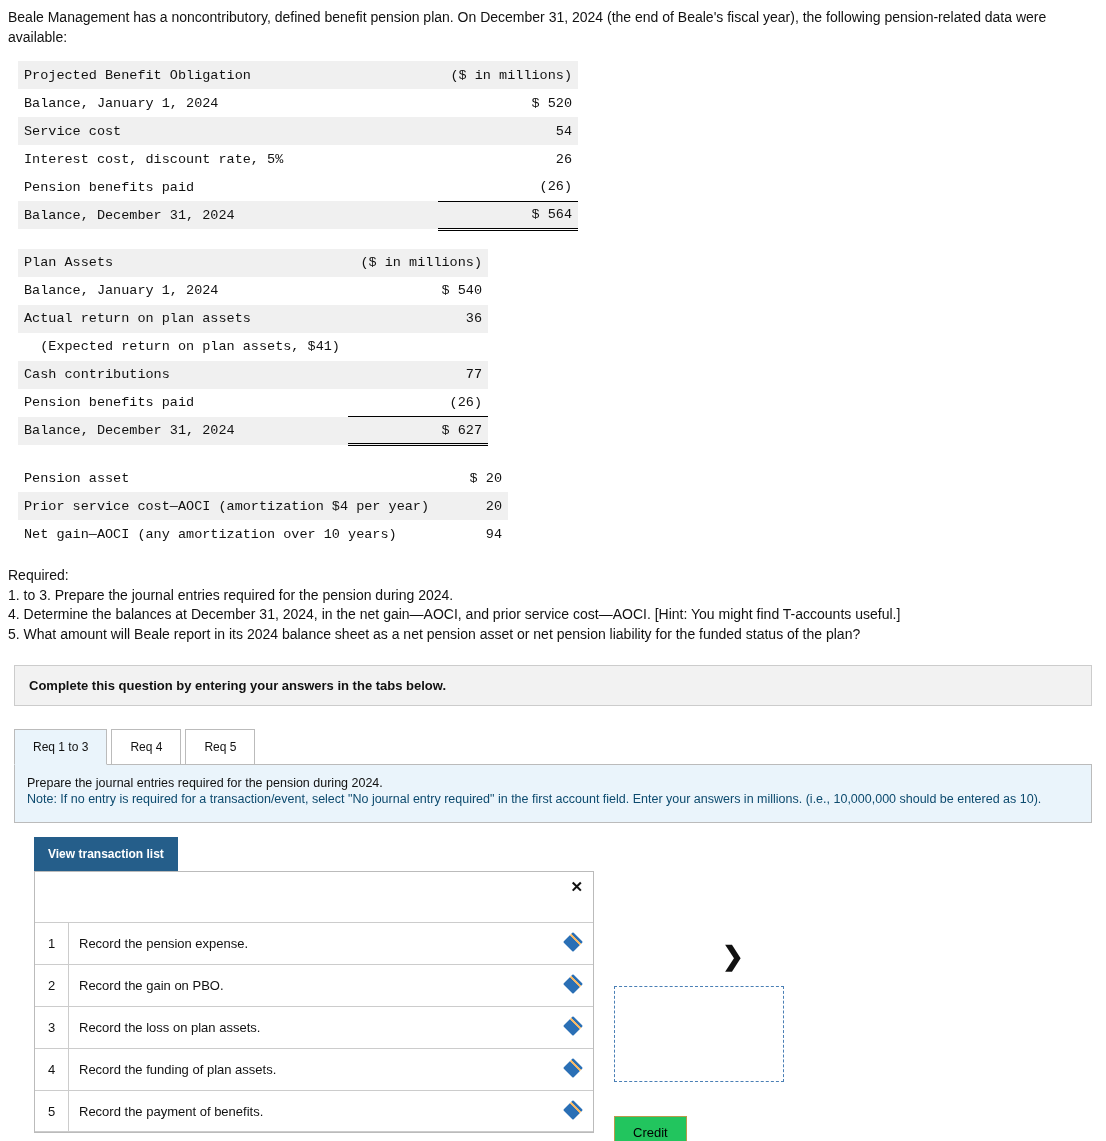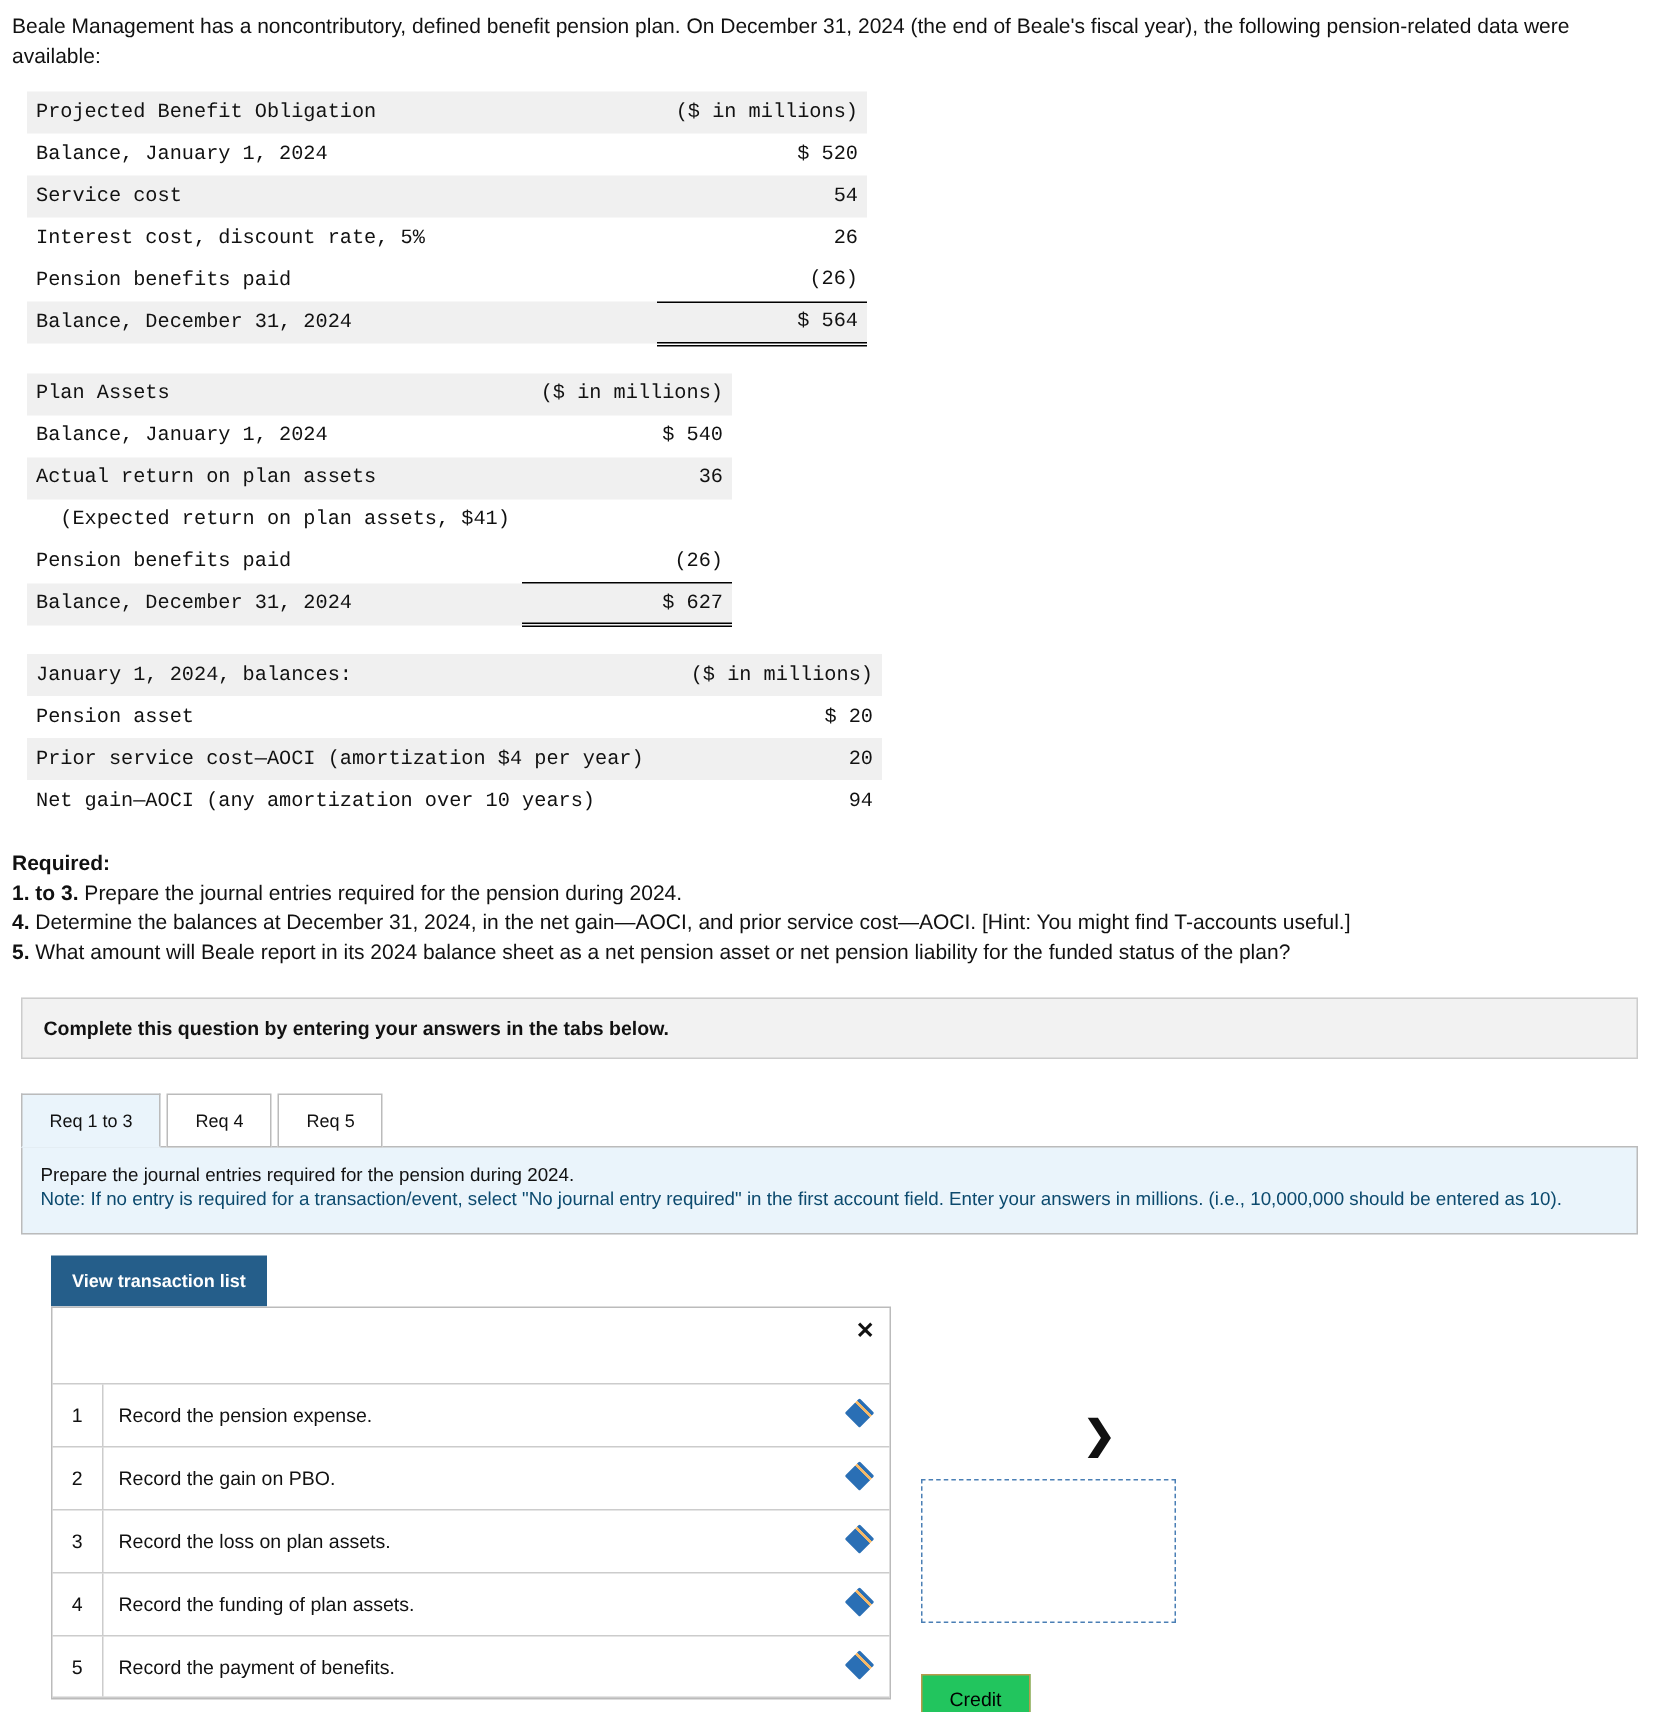"Cash contributions" tr.shade { html: none -> <tr> <td>Cash contributions</td> <td>77</td> </tr> }
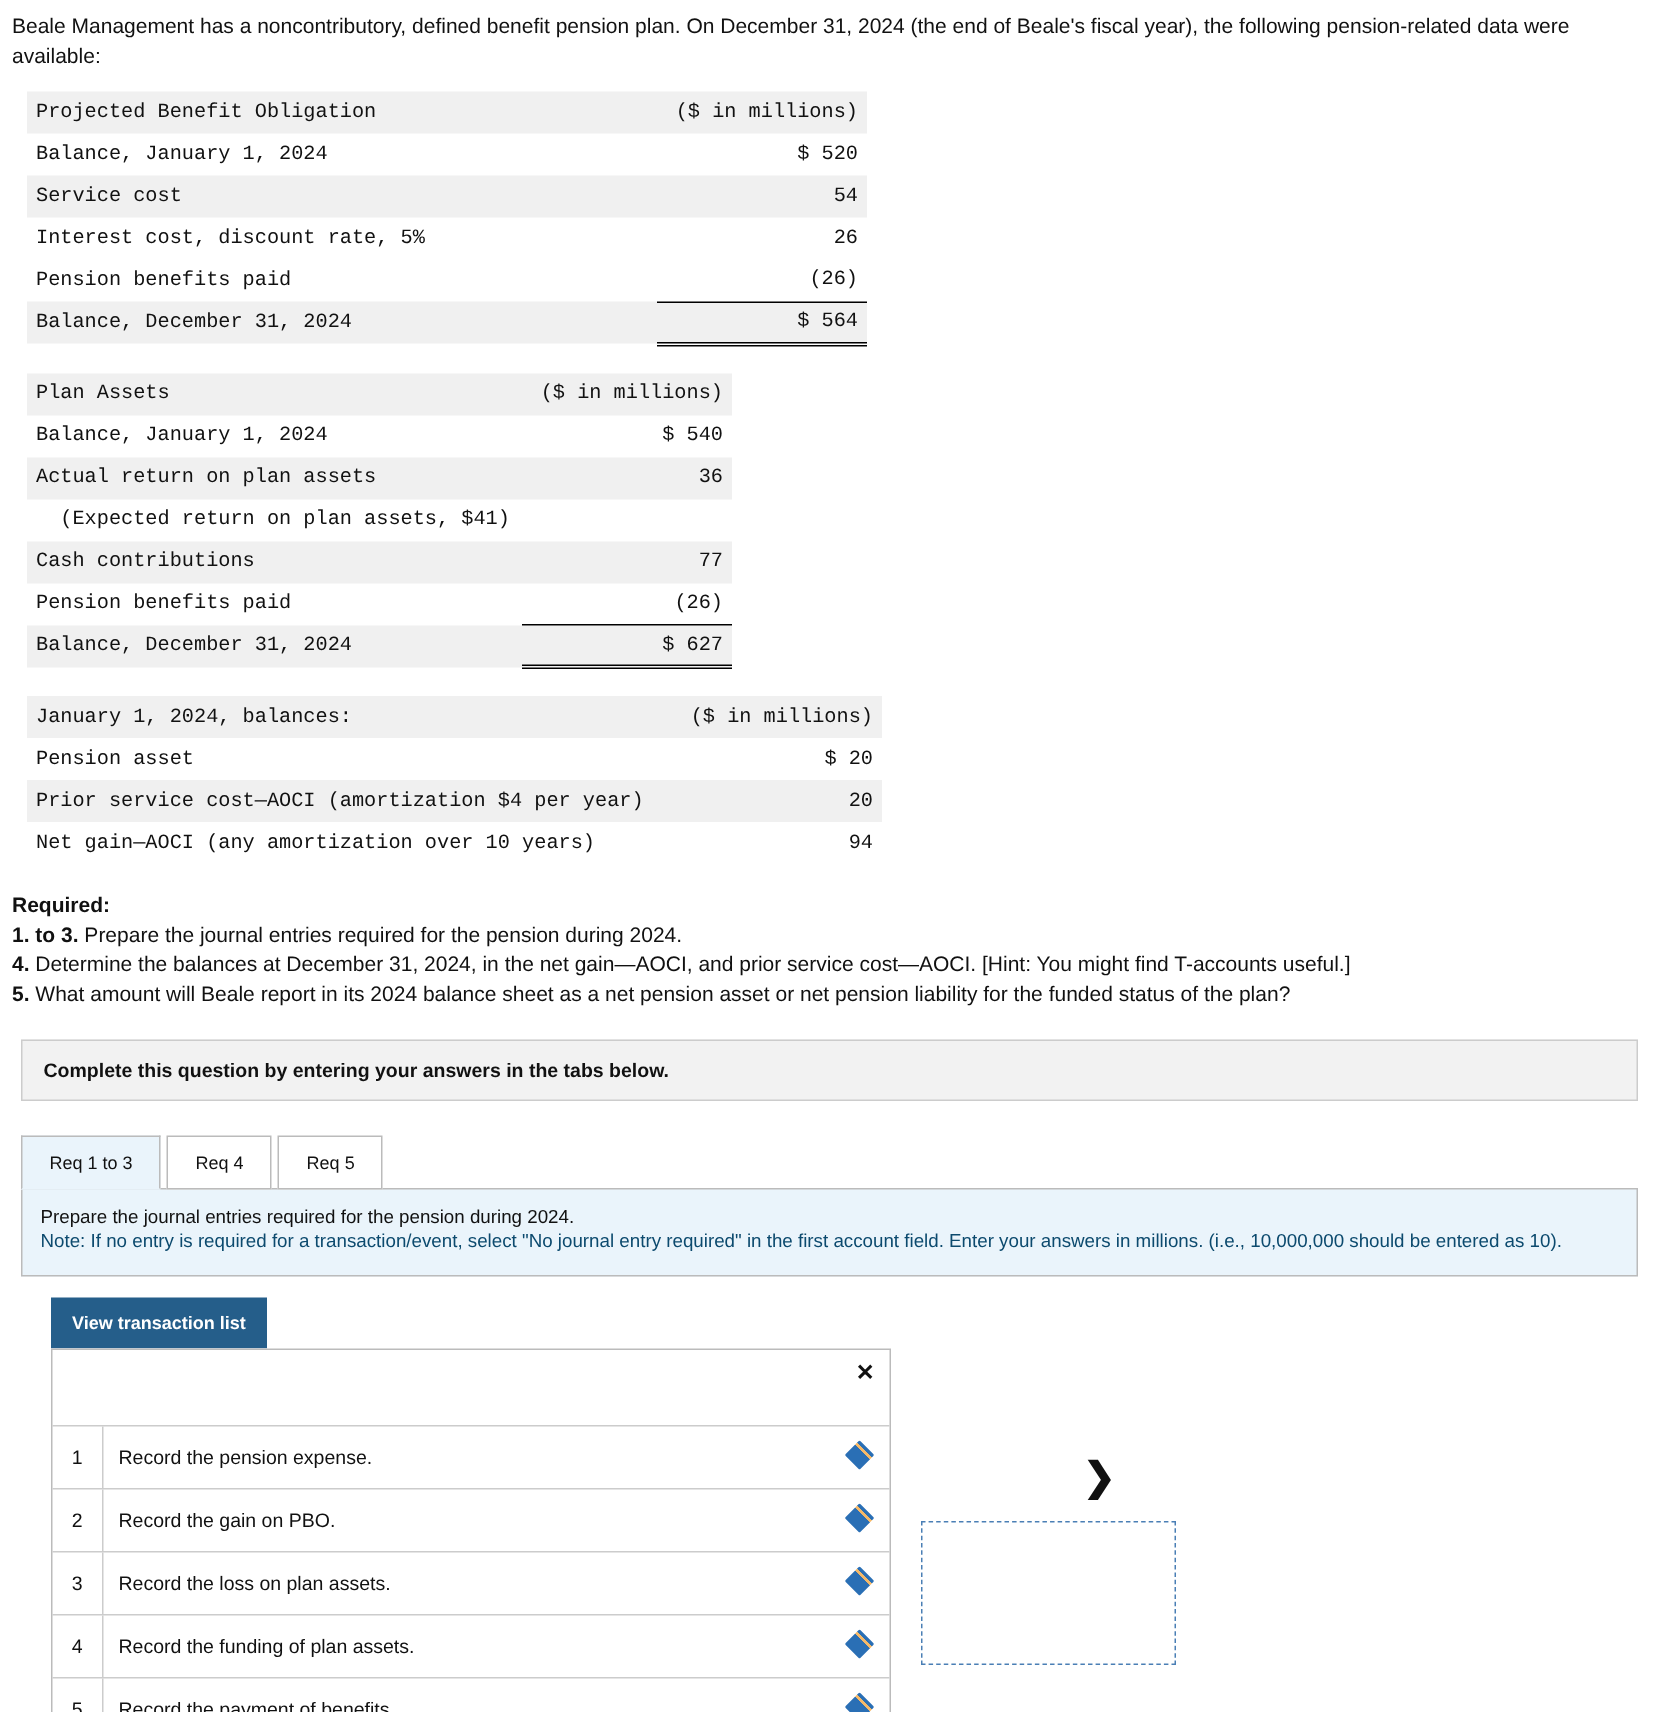"January 1, 2024, balances:" tr.shade { html: <tr> <td>January 1, 2024, balances:</td> <td>($ in millions)</td> </tr> -> none }
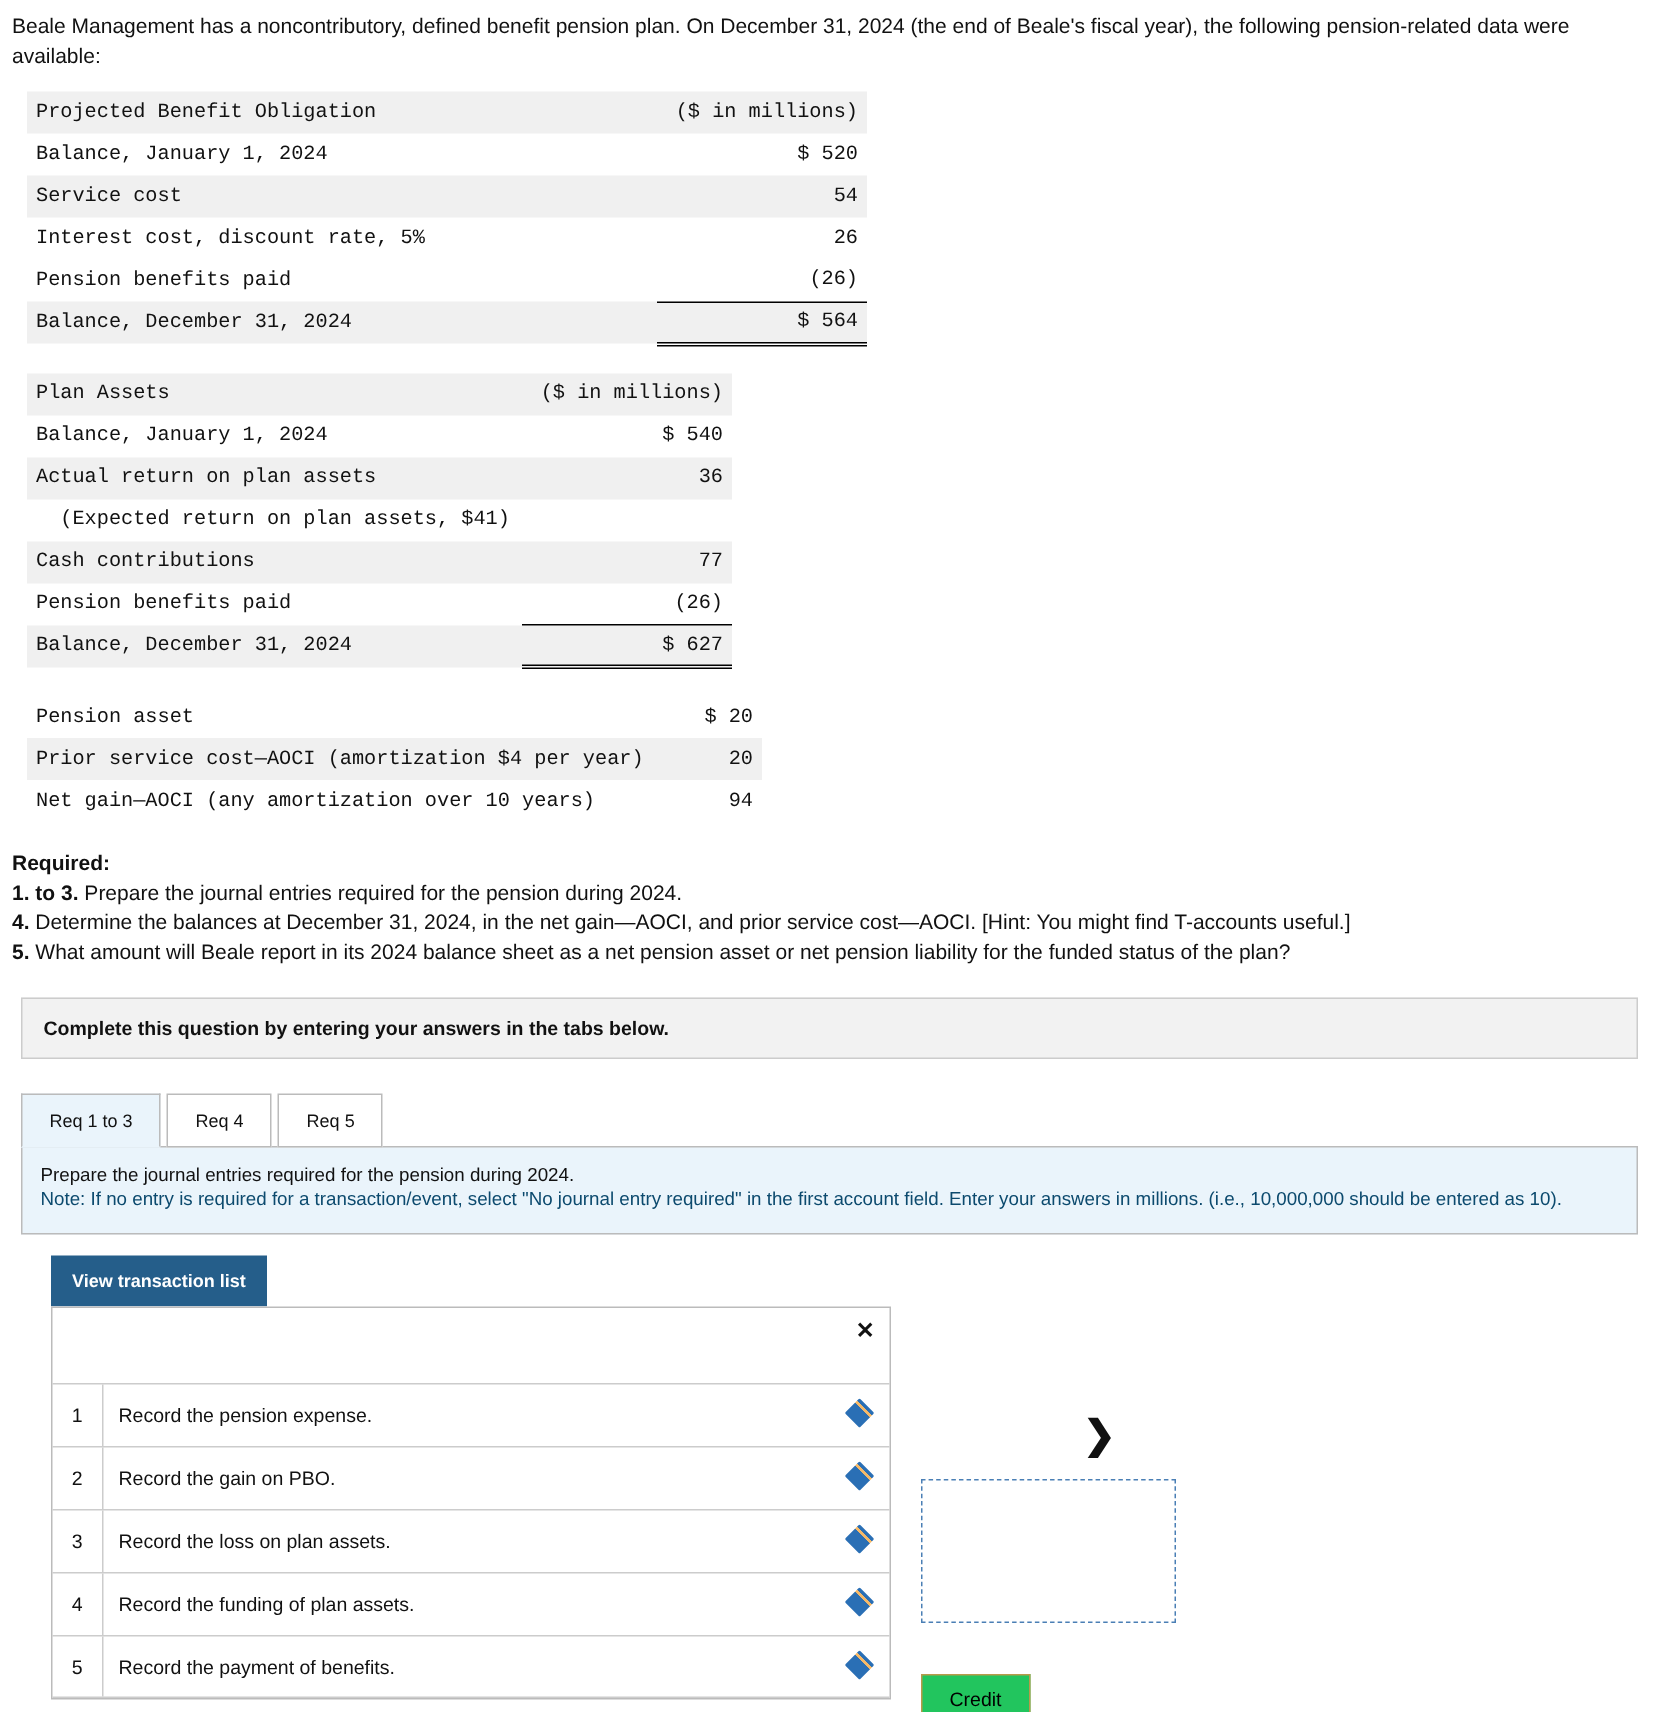"Required:" .required b { font-weight: bold -> normal }
